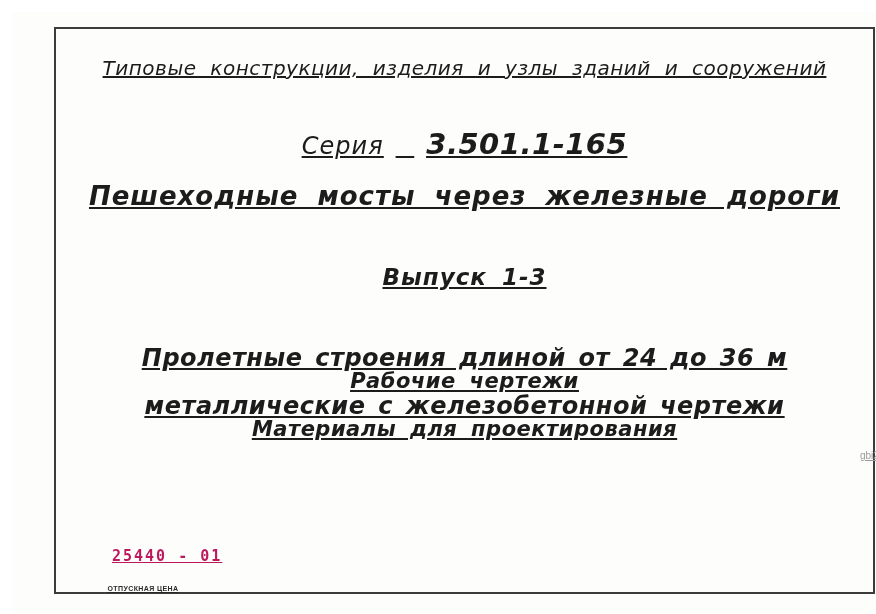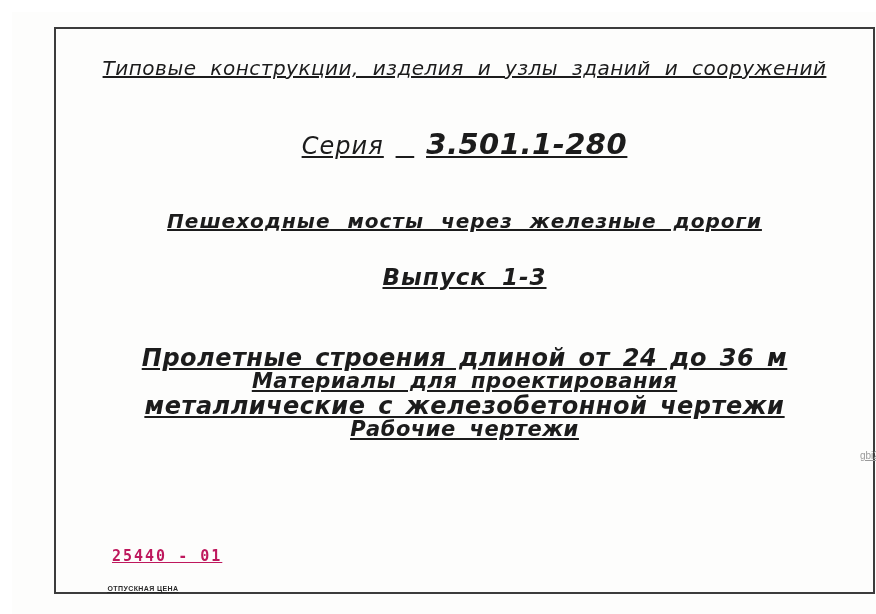"3.501.1-280" span.num { text: 3.501.1-280 -> 3.501.1-165 }
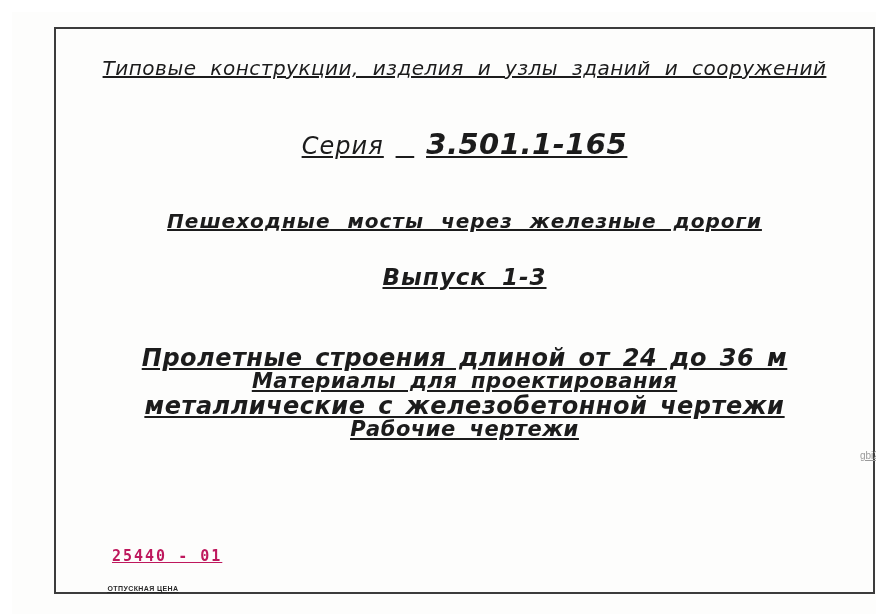"Пешеходные мосты через железные дороги" .title { font-size: 20px -> 26px; top: 168px -> 140px }
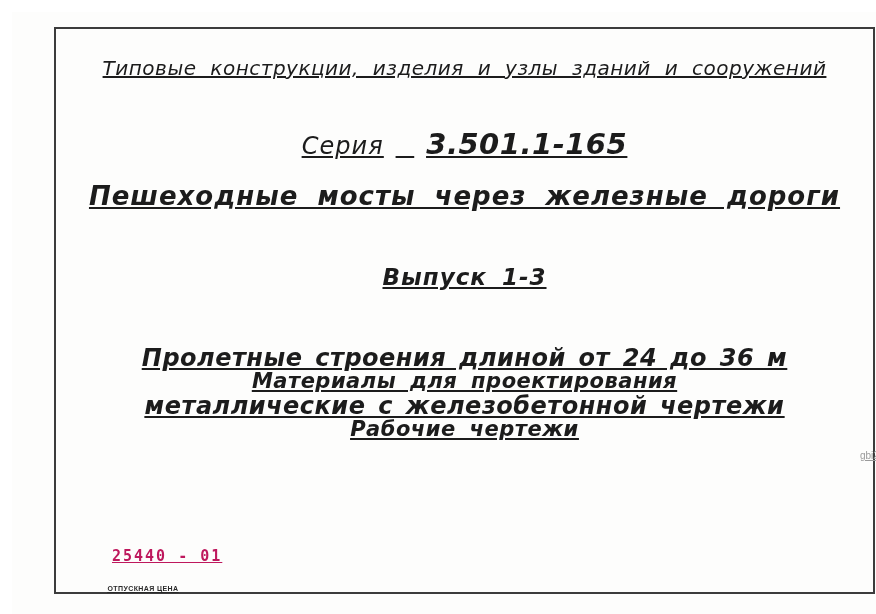"Материалы для проектирования" div { order: before "Рабочие чертежи" -> after "Рабочие чертежи" }
